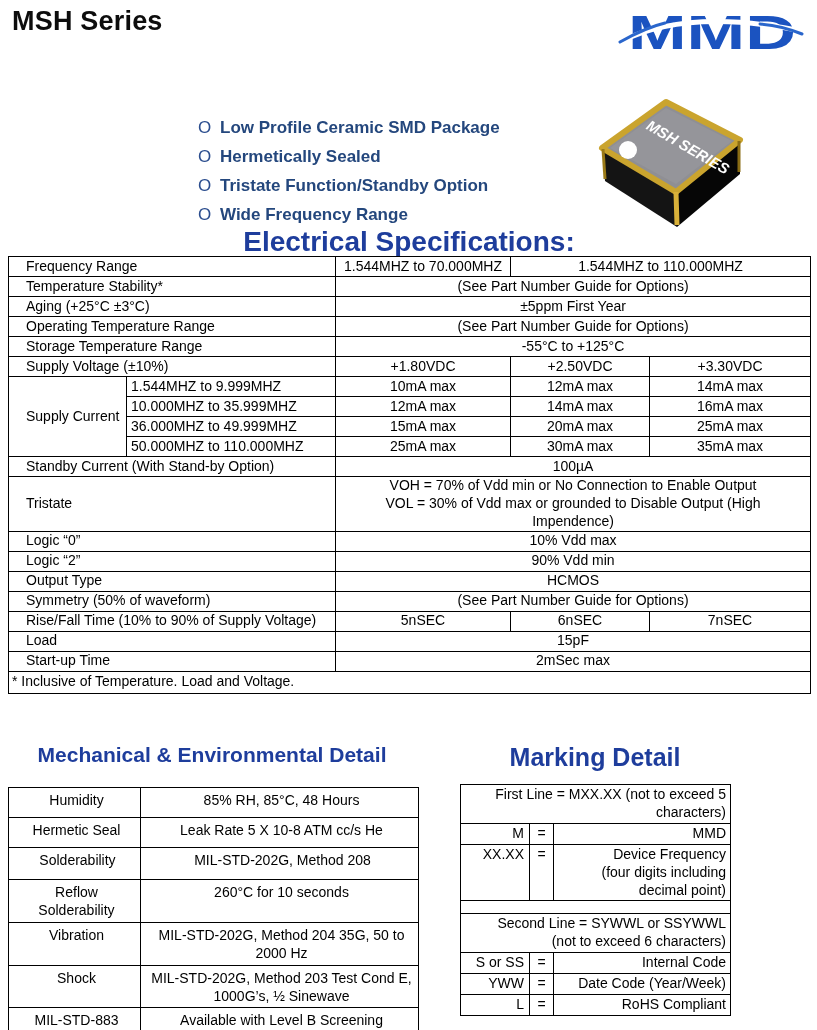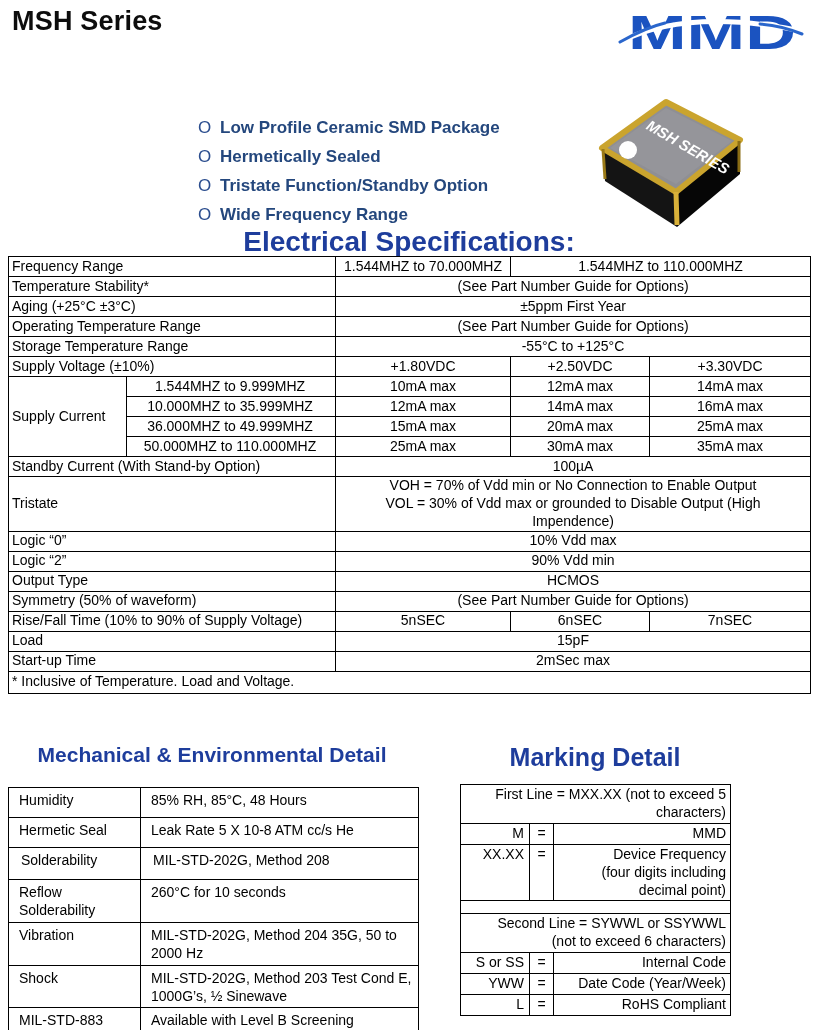"Frequency Range" .elec td.lbl { padding-left: 3px -> 17px }
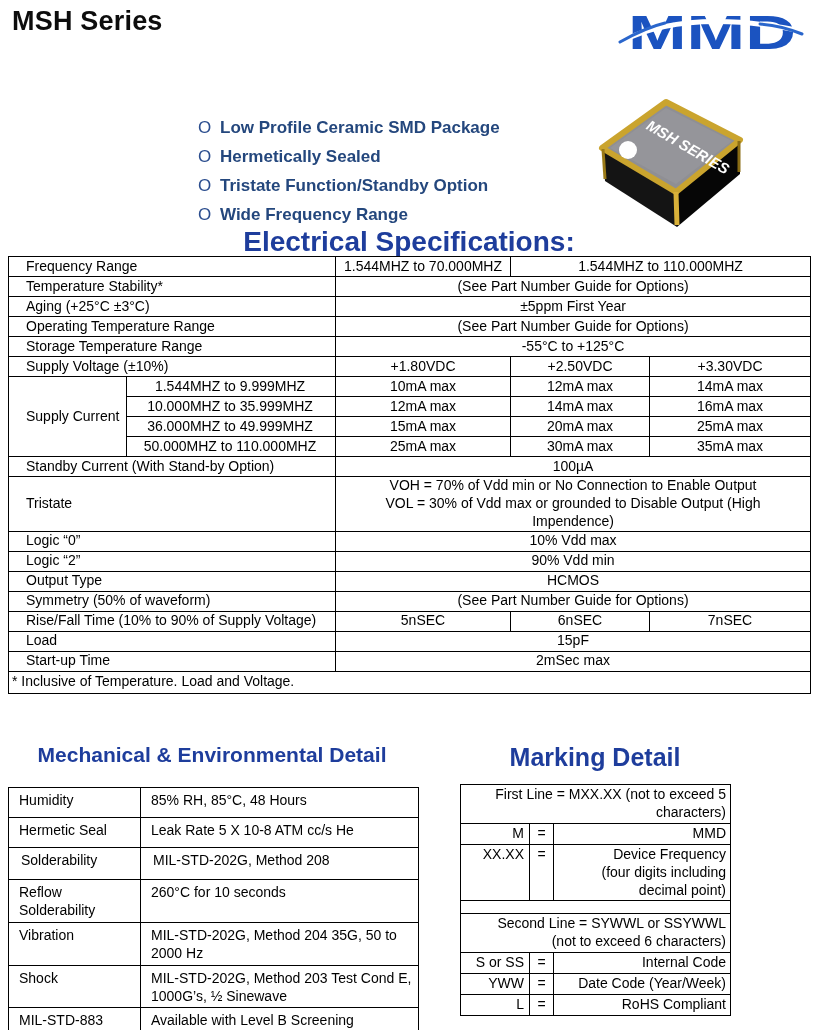"1.544MHZ to 9.999MHZ" .elec td.range { text-align: center -> left }
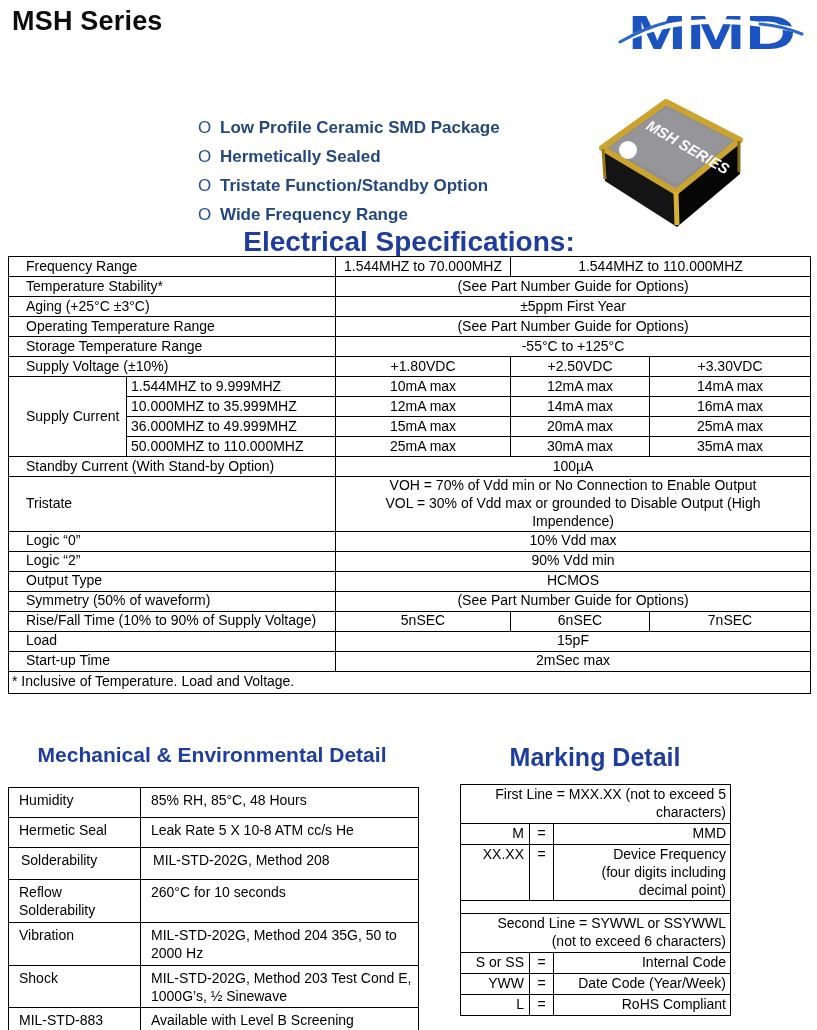"Humidity" .mech td { text-align: left -> center }
